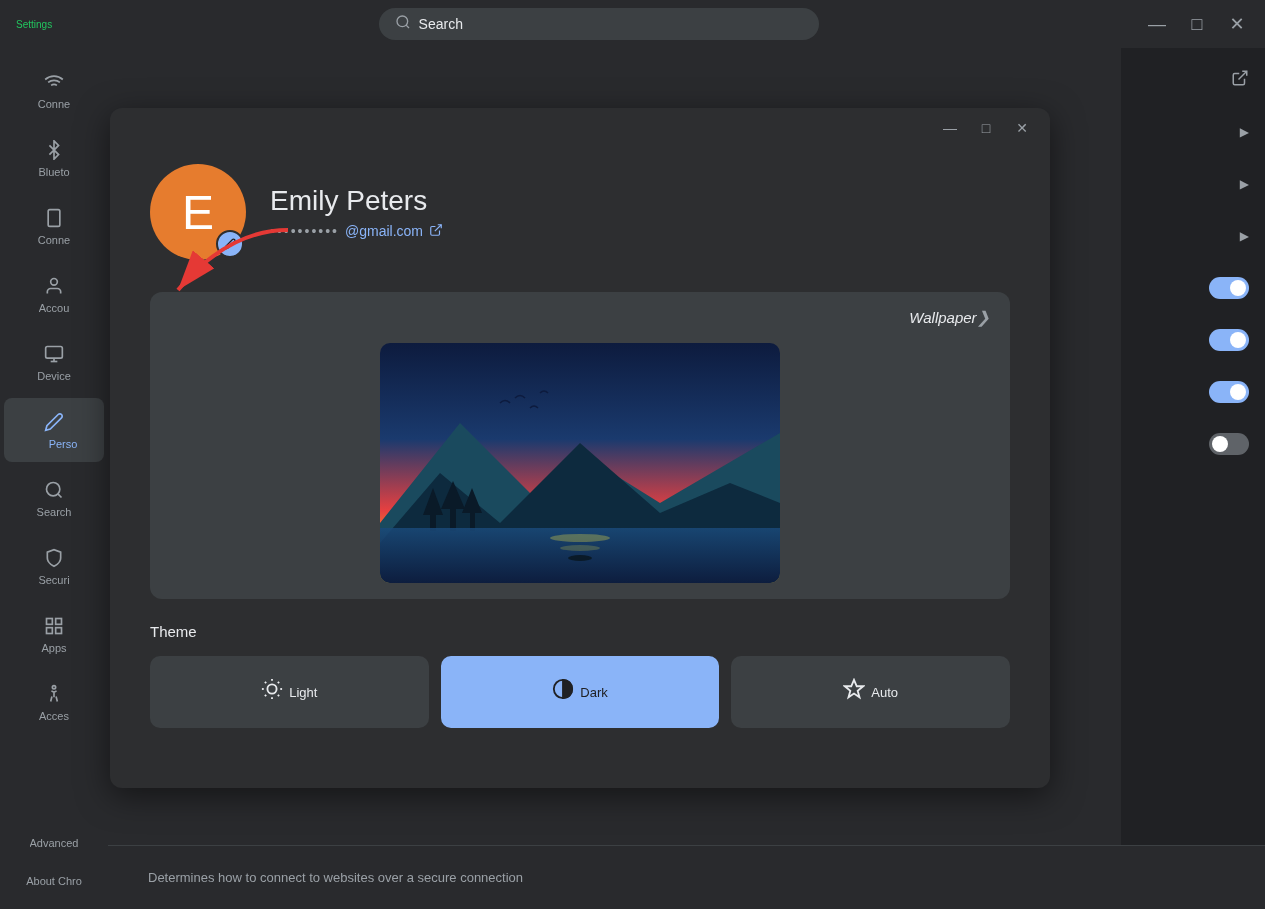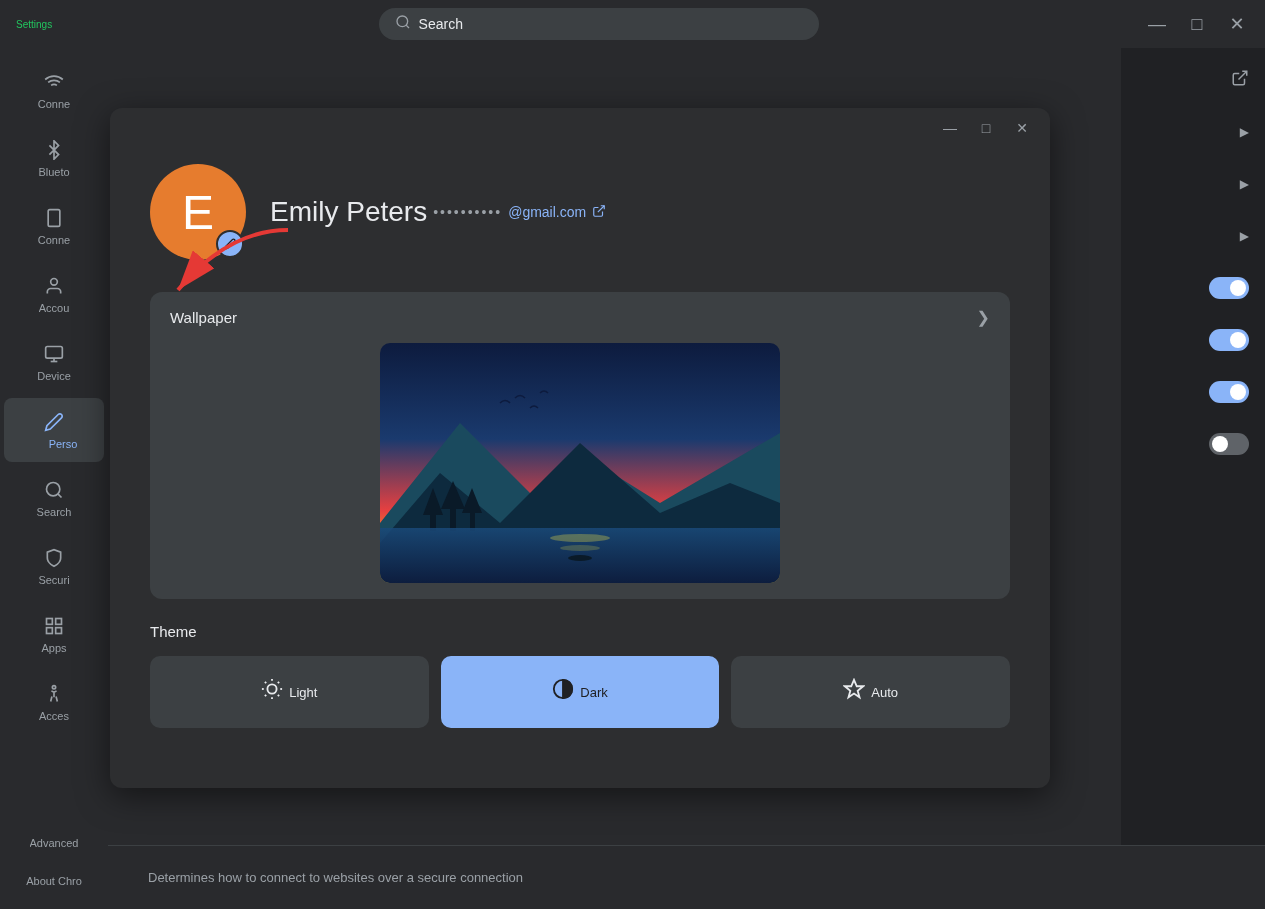"Emily Peters" .profile-info { flex-direction: none -> column }
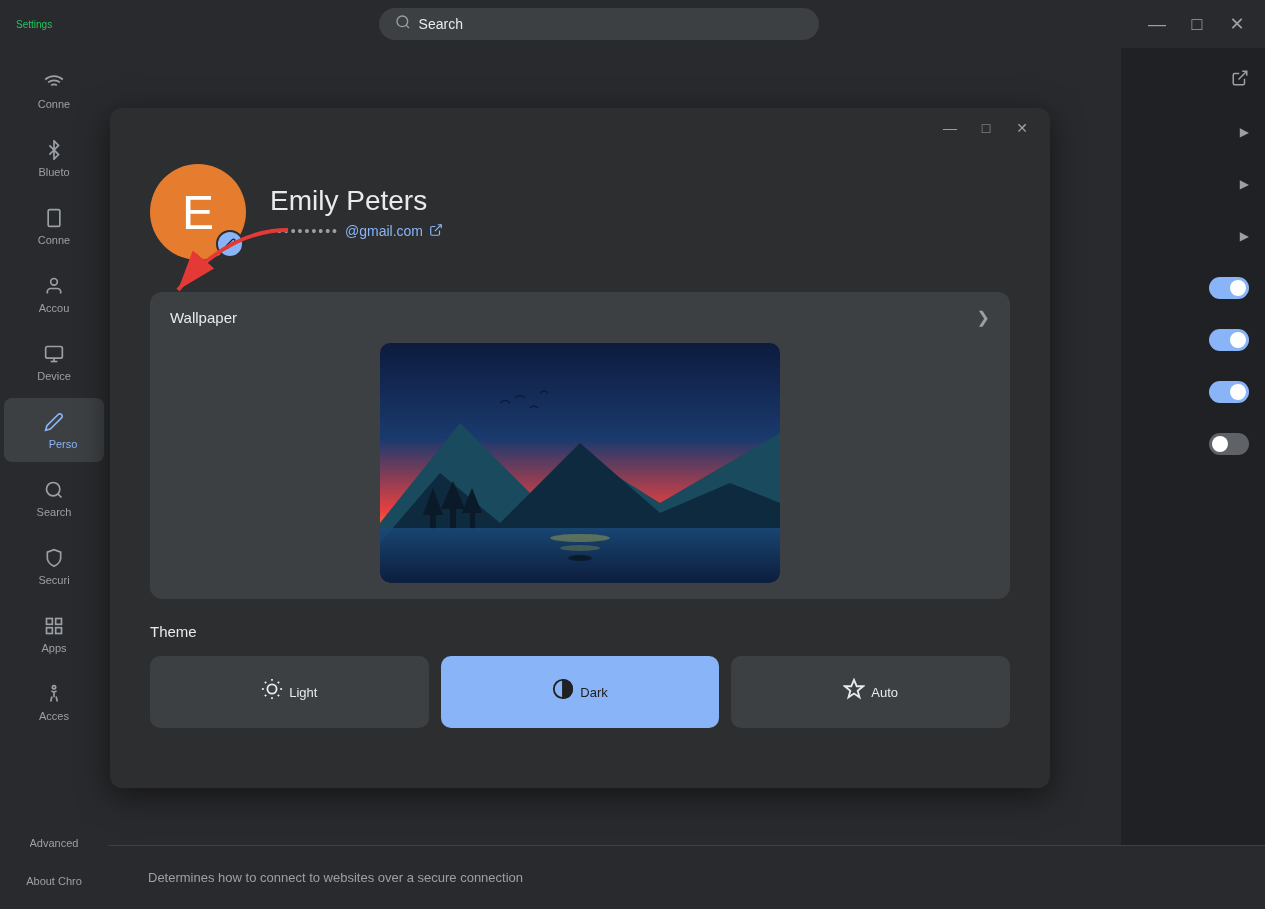"Wallpaper" .section-header { font-style: none -> italic; justify-content: space-between -> flex-end }
